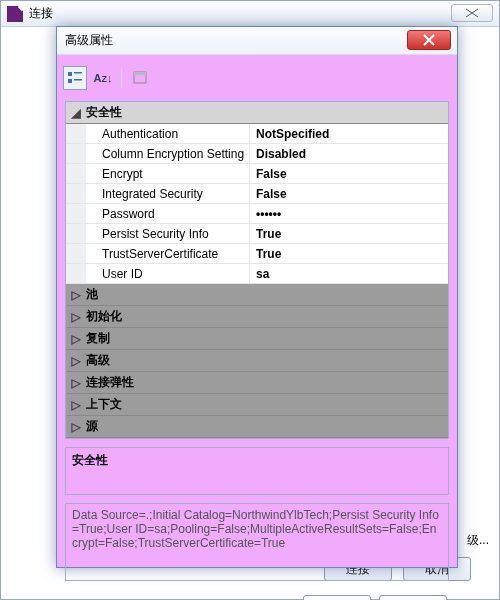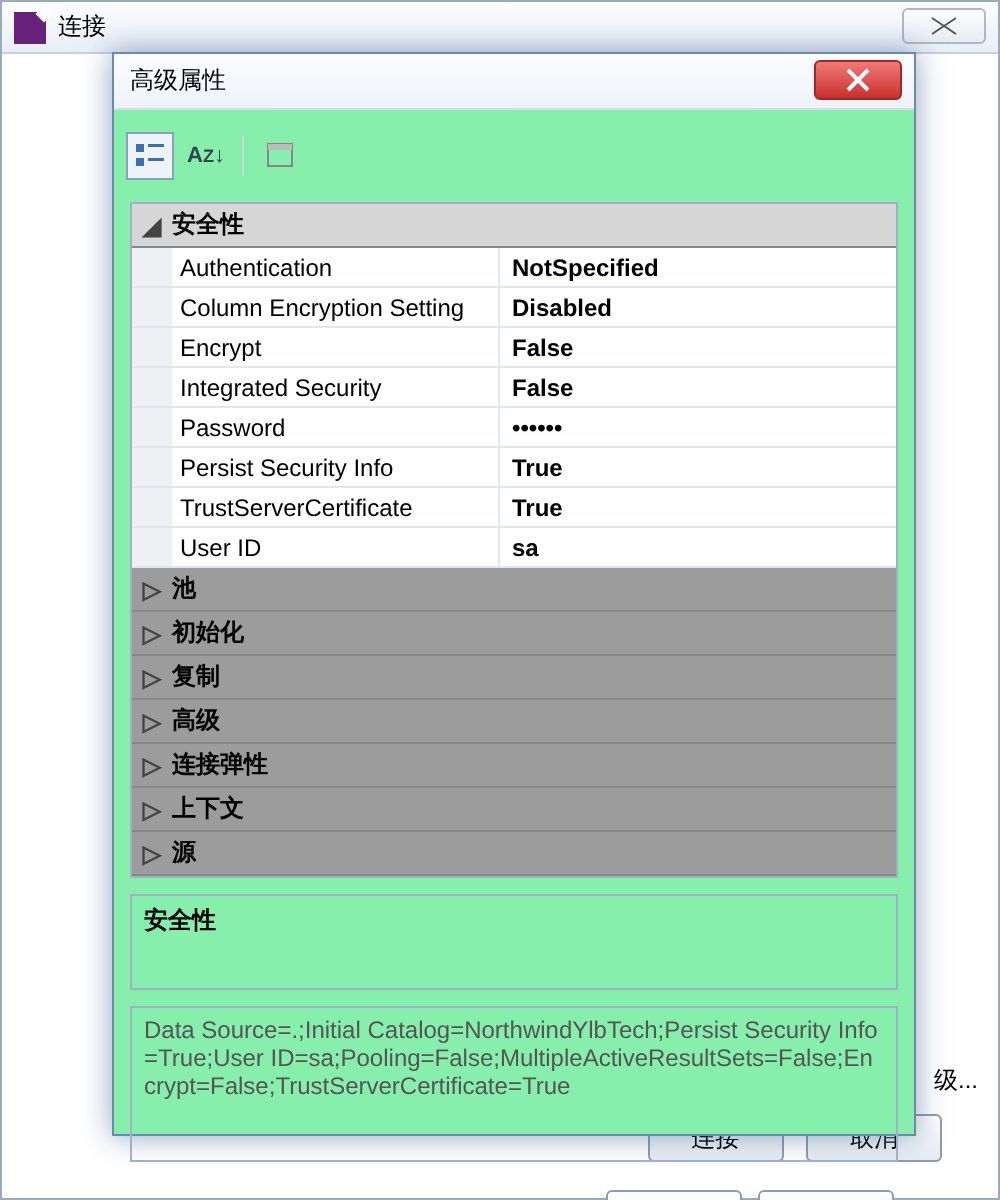"高级属性" .dialog { background: #86efac -> #f0abfc }
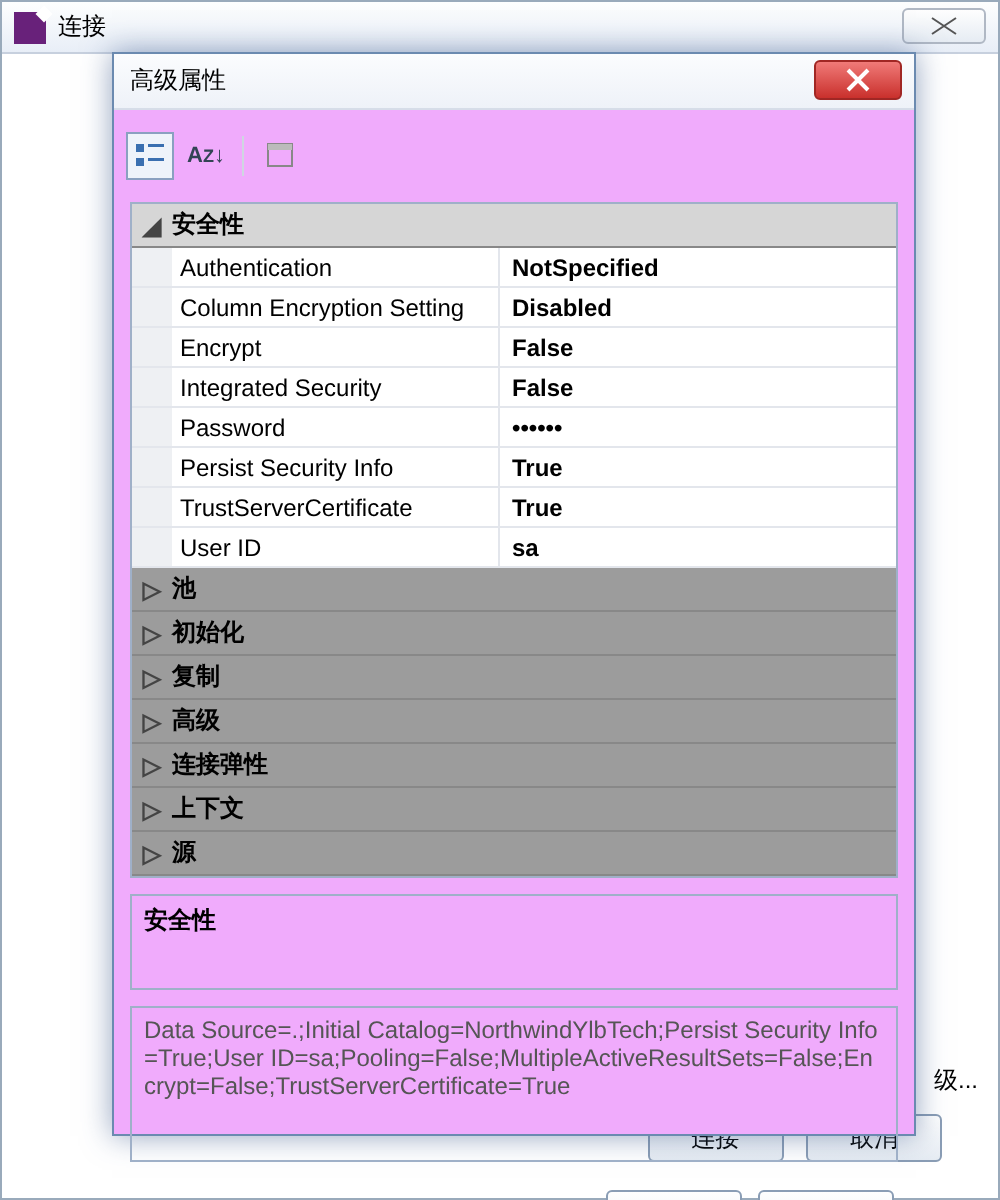"Authentication" .prop-name { padding-left: 4px -> 16px }
